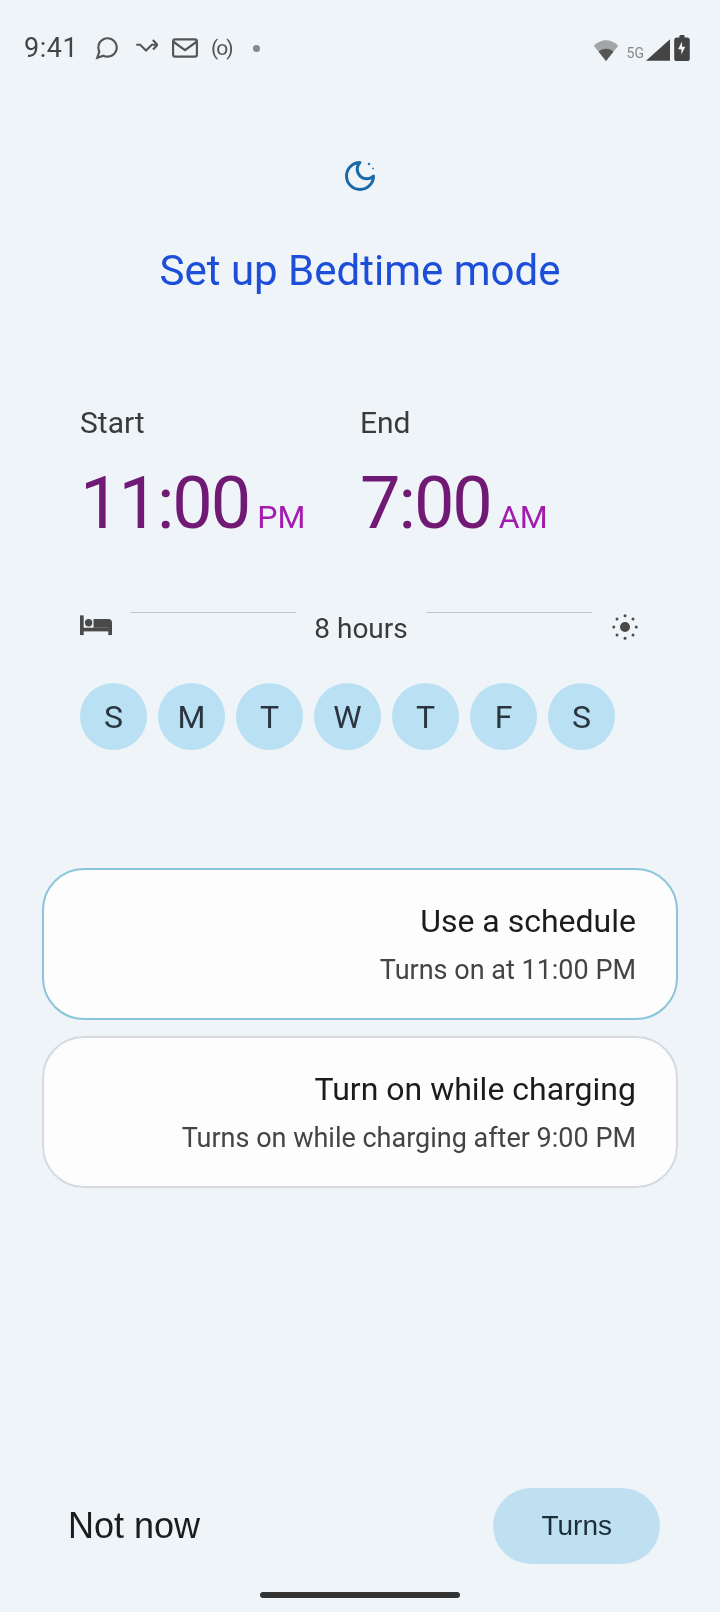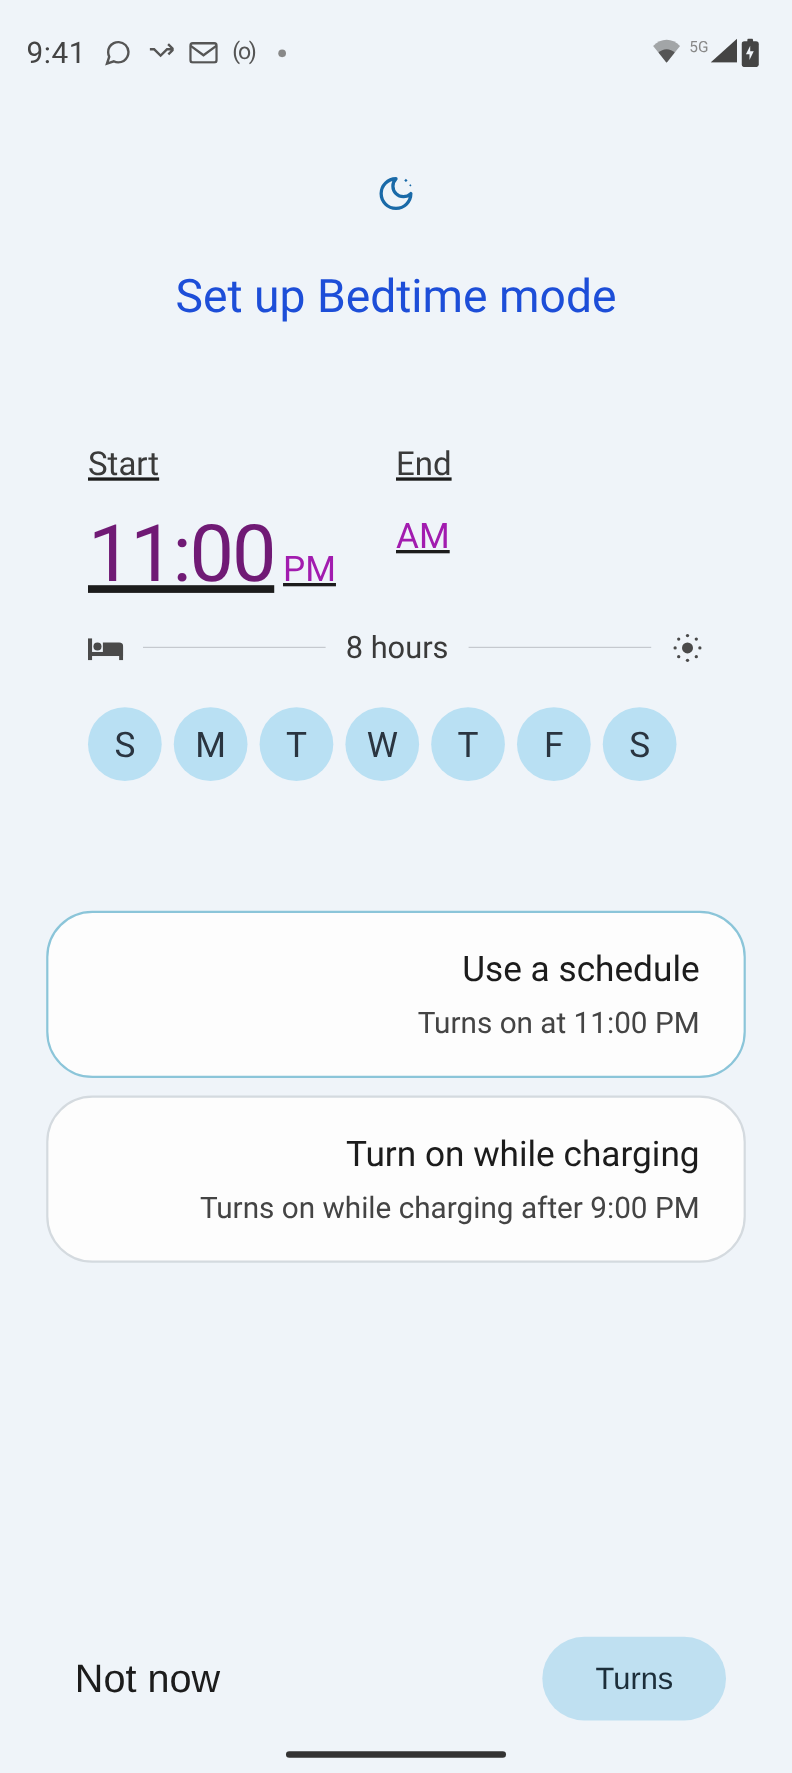"5G" .status-right { align-items: flex-start -> flex-end }
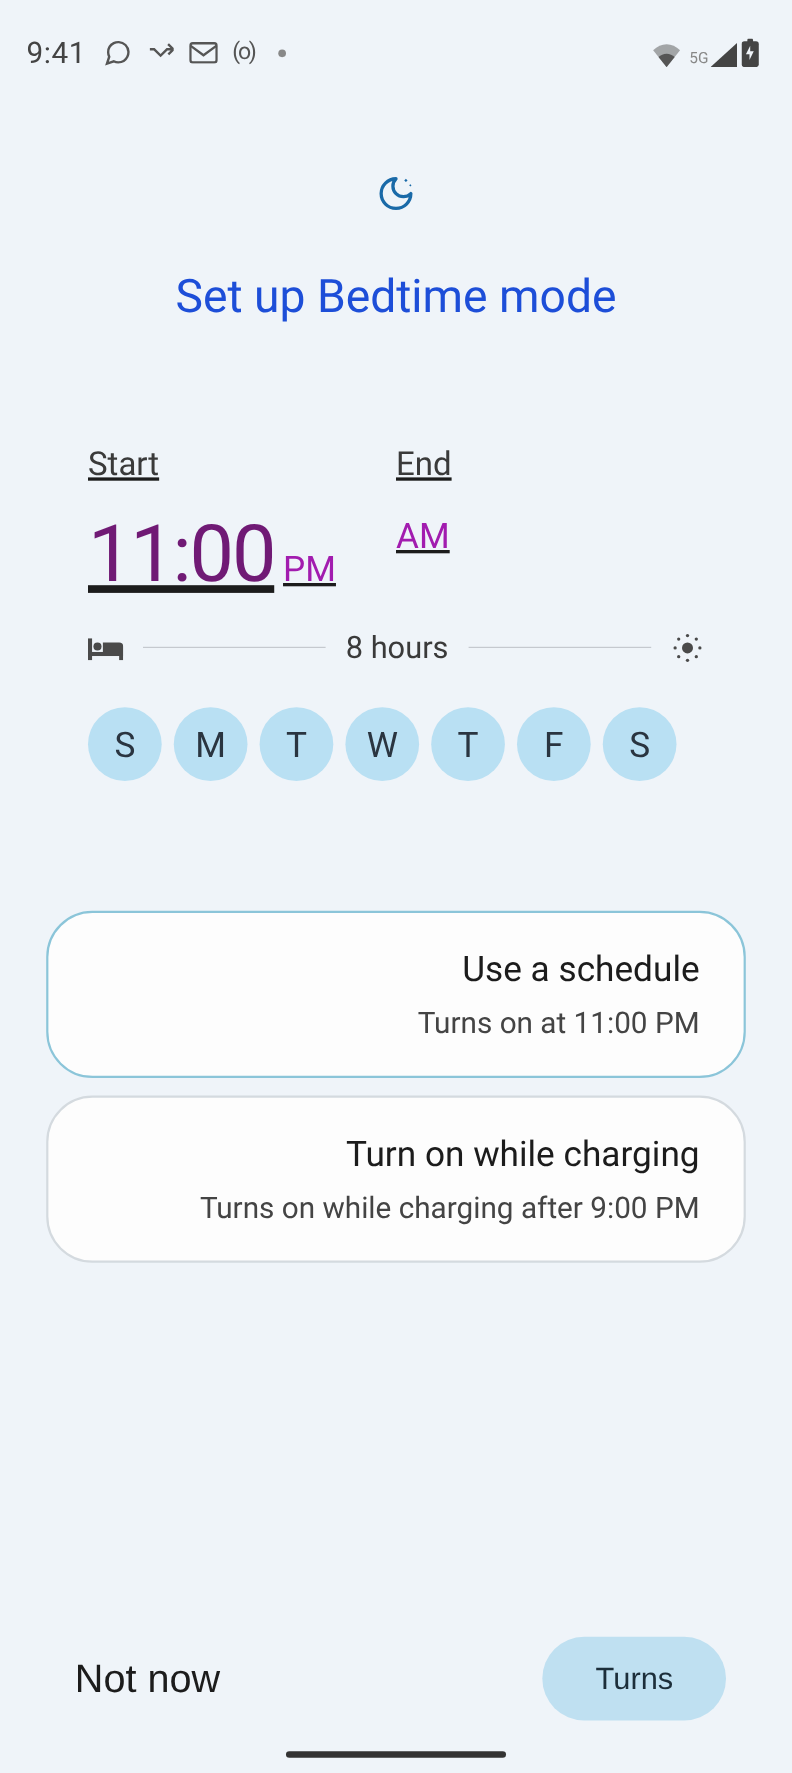"Start" .time-row { text-decoration: underline -> none }
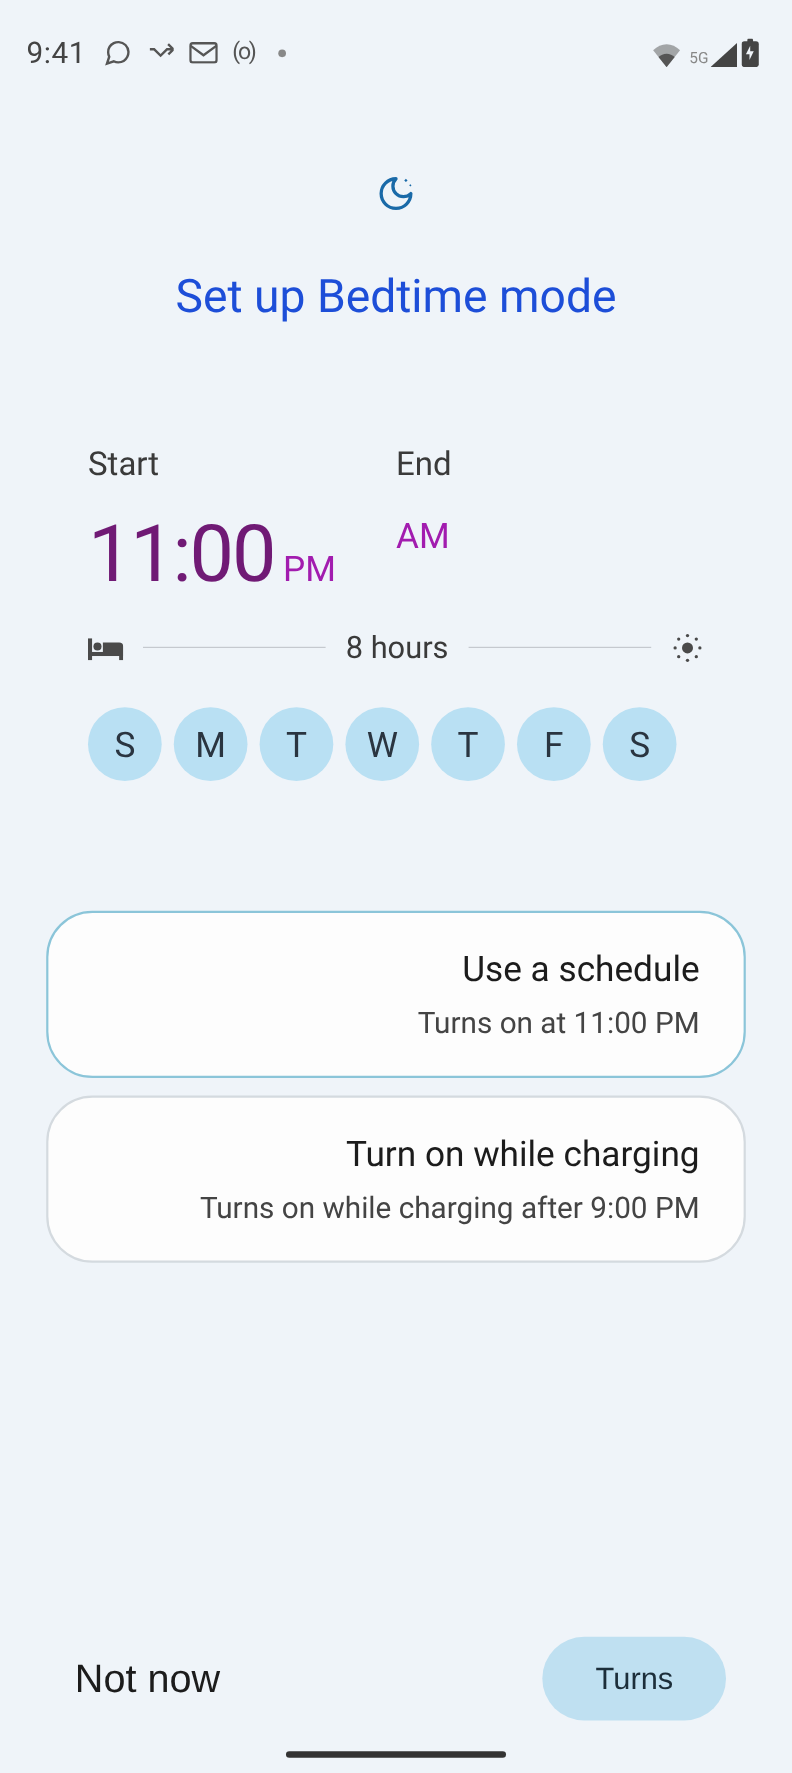"7:00" span.time-value { html: none -> <span>7:00</span> }
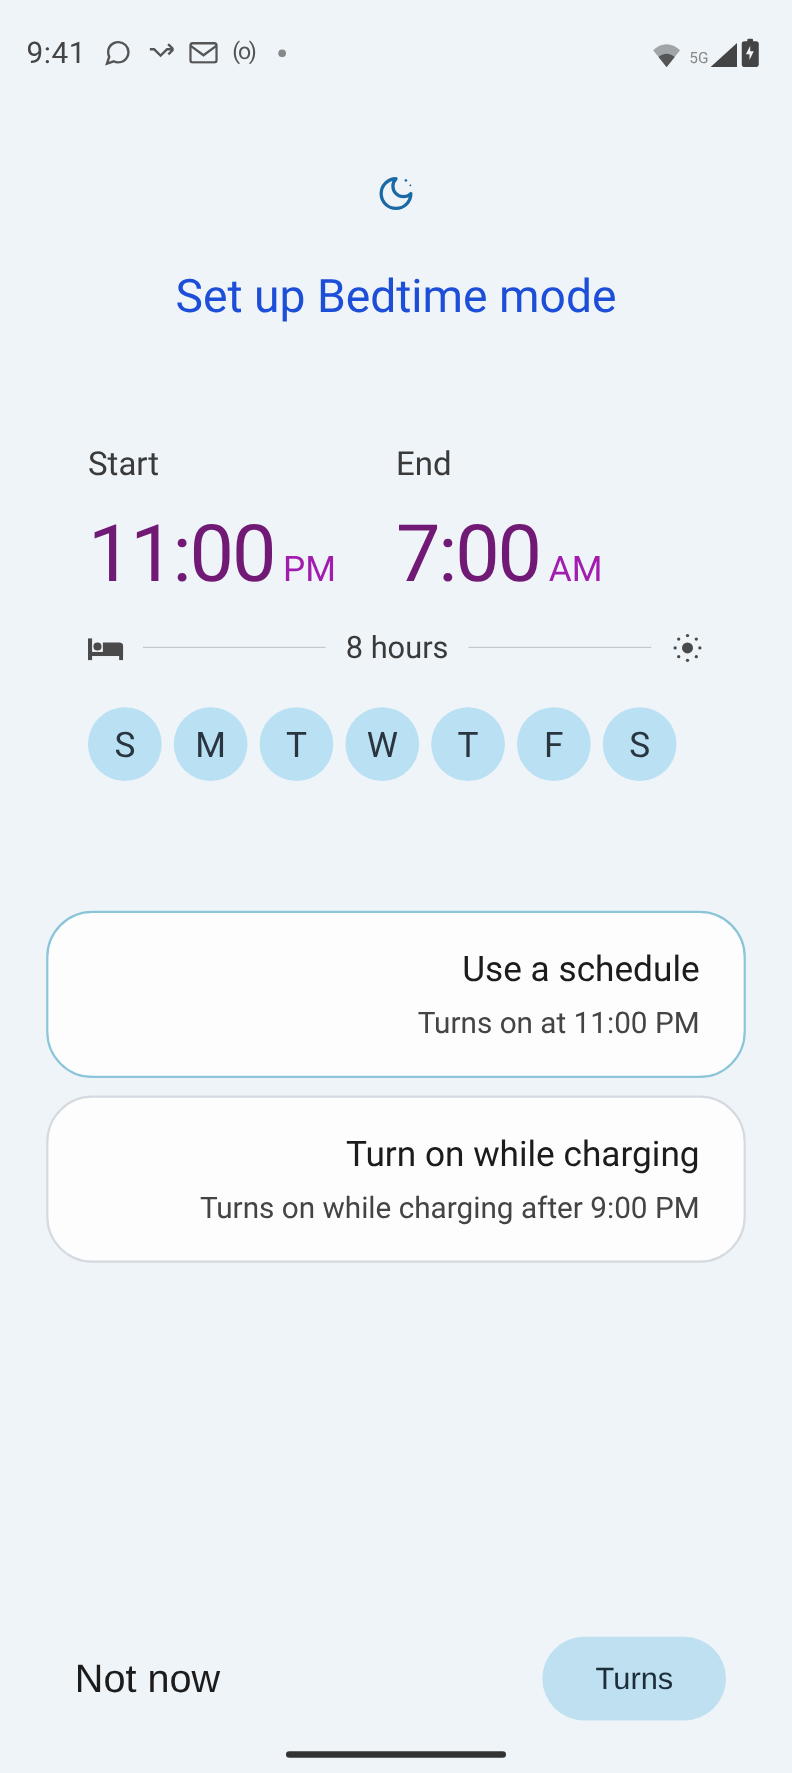"8 hours" .duration-row { align-items: center -> none; margin-top: 20px -> 60px }
